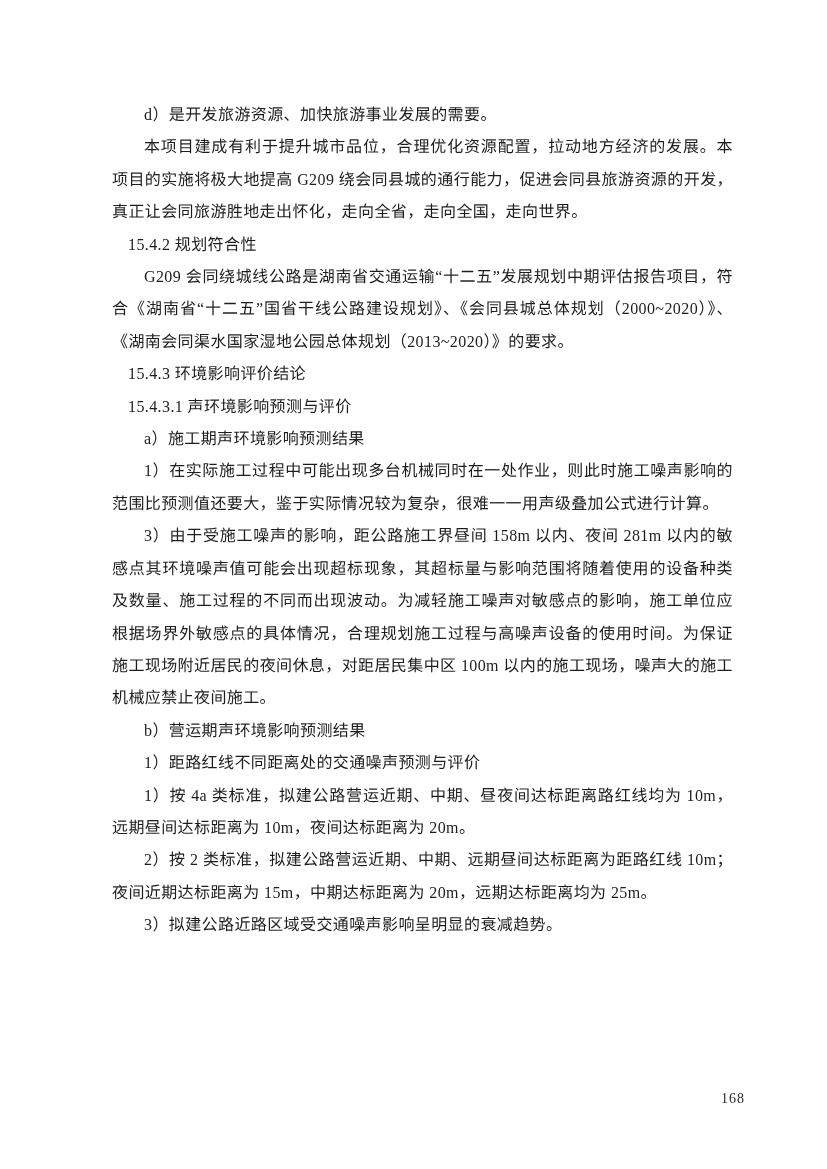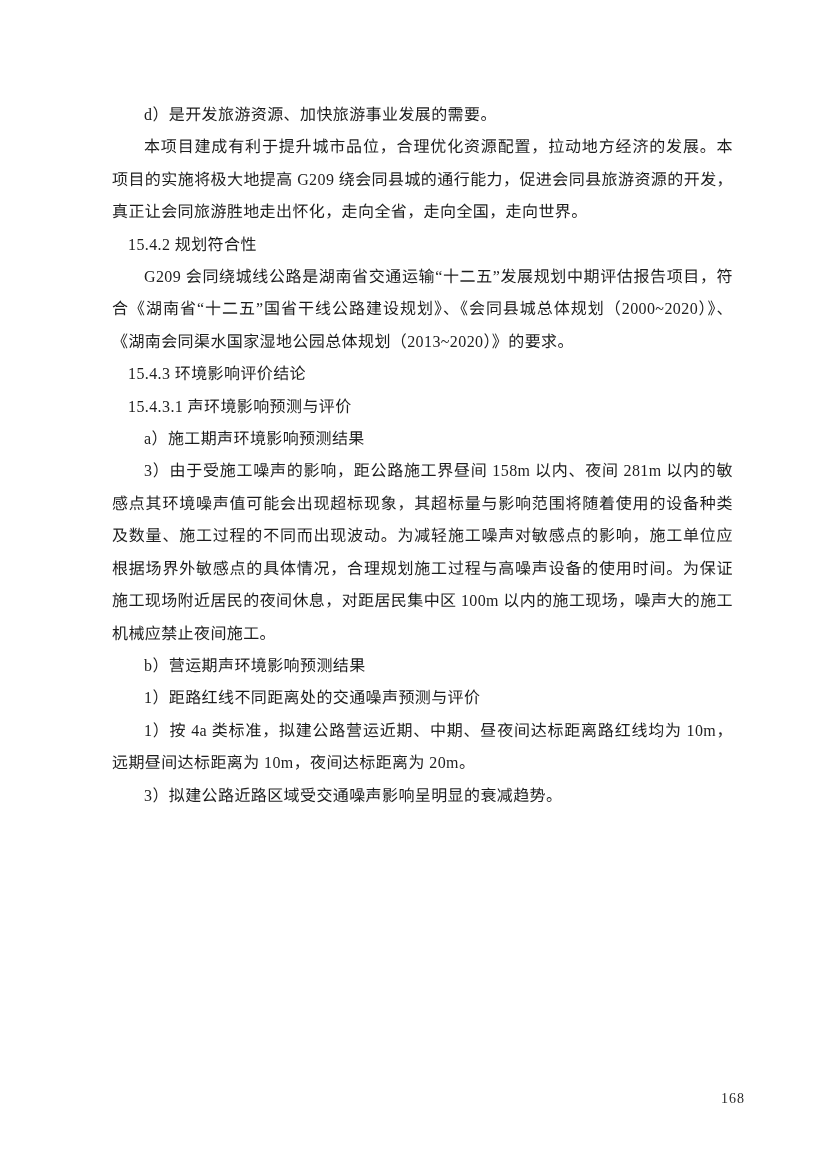"1）在实际施工过程中可能出现多台机械同时在一处作业，则此时施工噪声影响的范围比预" p.block { html: none -> <p>1）在实际施工过程中可能出现多台机械同时在一处作业，则此时施工噪声影响的范围比预测值还要大，鉴于实际情况较为复杂，很难一一用声级叠加公式进行计算。</p> }
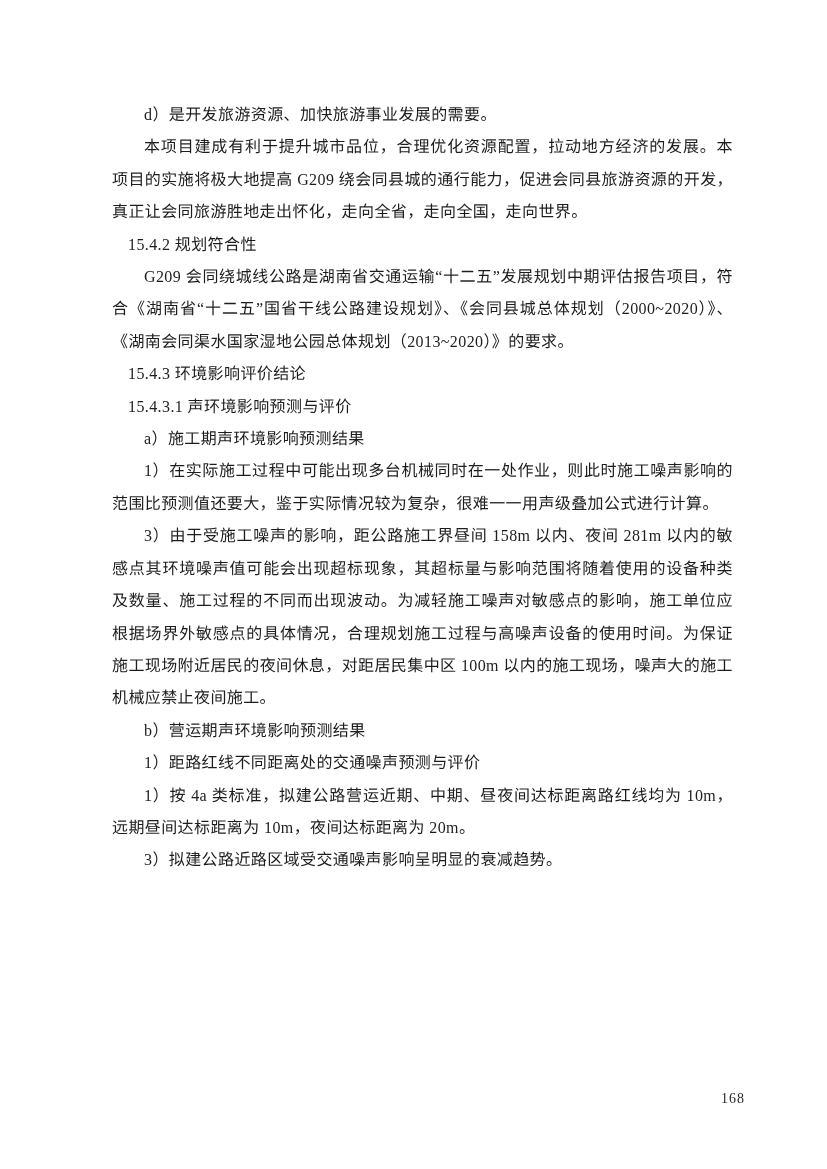"2）按 2 类标准，拟建公路营运近期、中期、远期昼间达标距离为距路红线" p.block { html: none -> <p>2）按 2 类标准，拟建公路营运近期、中期、远期昼间达标距离为距路红线 10m；夜间近期达标距离为 15m，中期达标距离为 20m，远期达标距离均为 25m。</p> }
